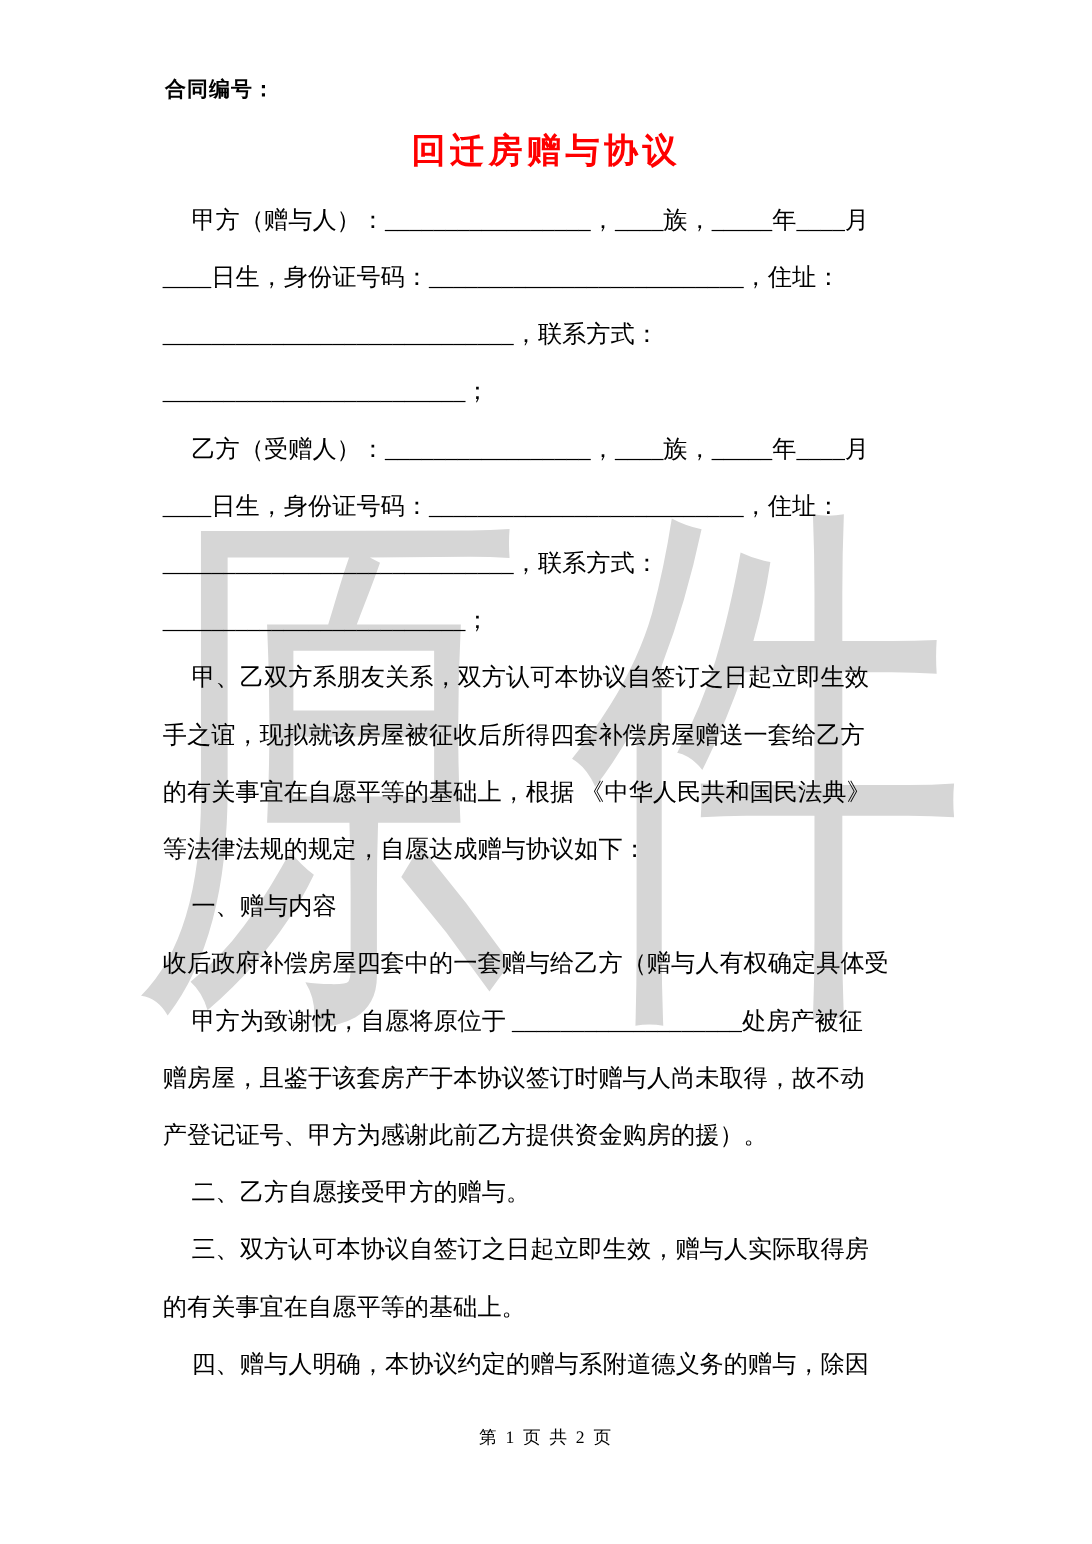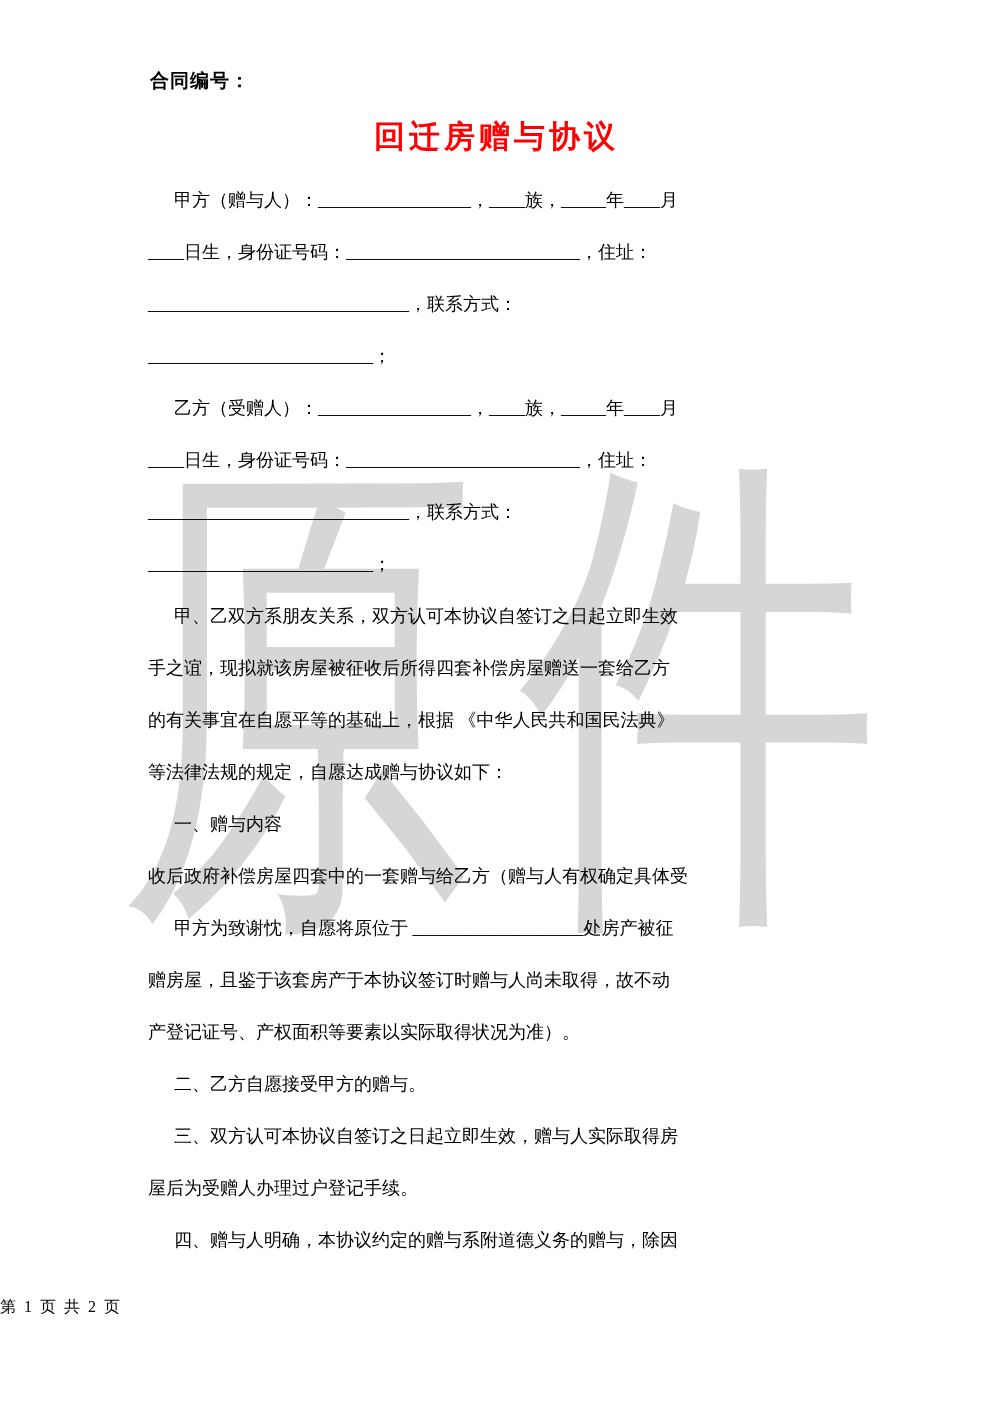"甲方（赠与人）：_________________，____族，_____年__" .ln { font-size: 18px -> 22px }
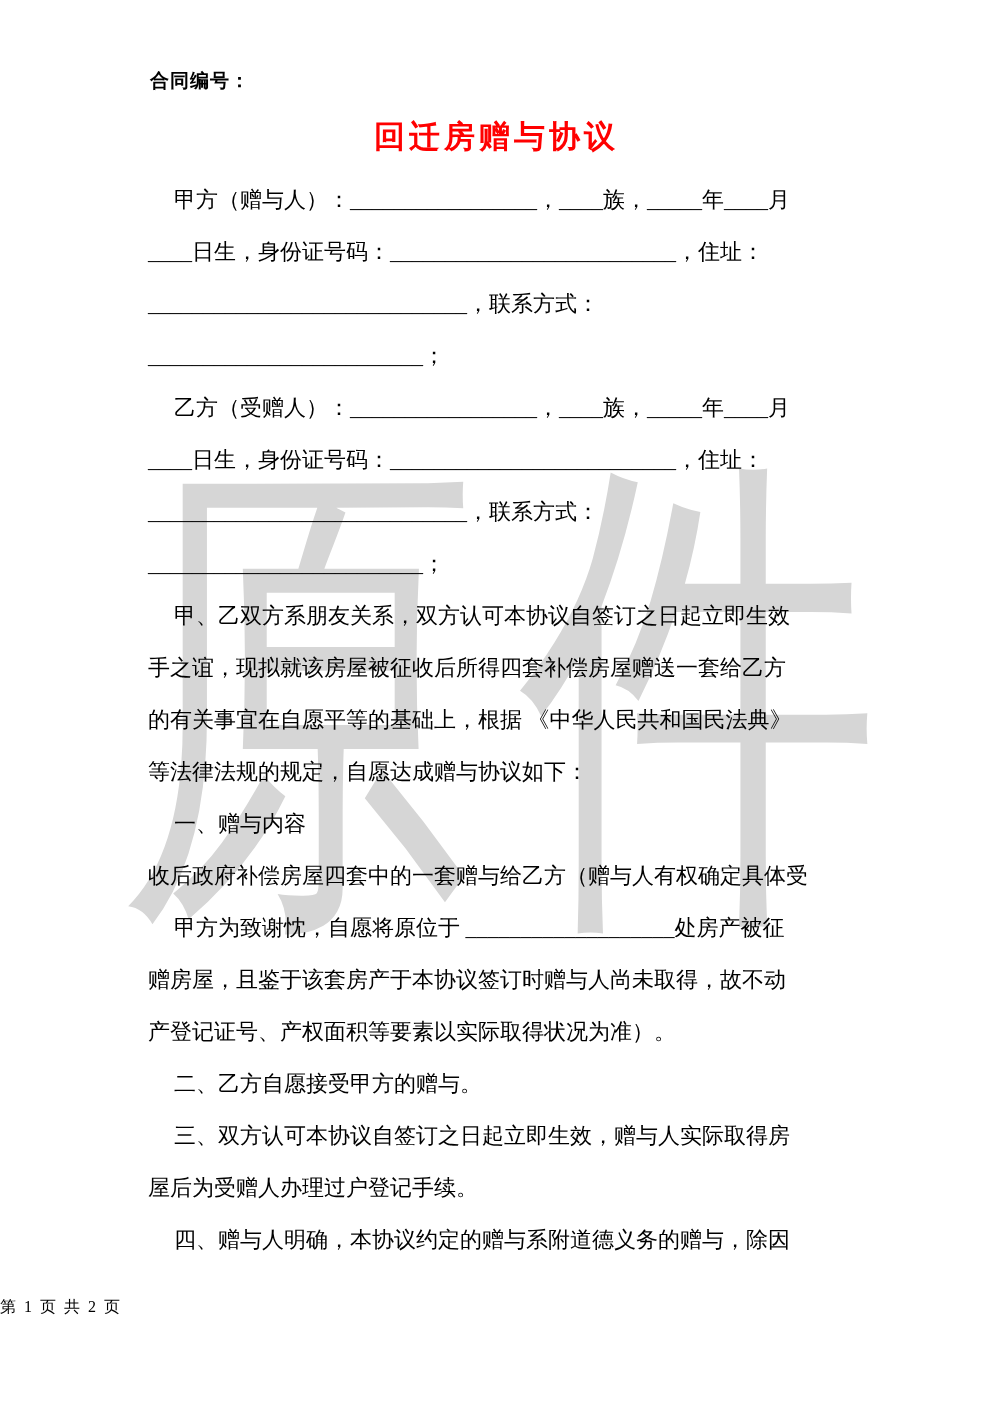"产登记证号、产权面积等要素以实际取得状况为准）。" div.ln { text: 产权面积等要素以实际取得状况为准 -> 甲方为感谢此前乙方提供资金购房的援 }
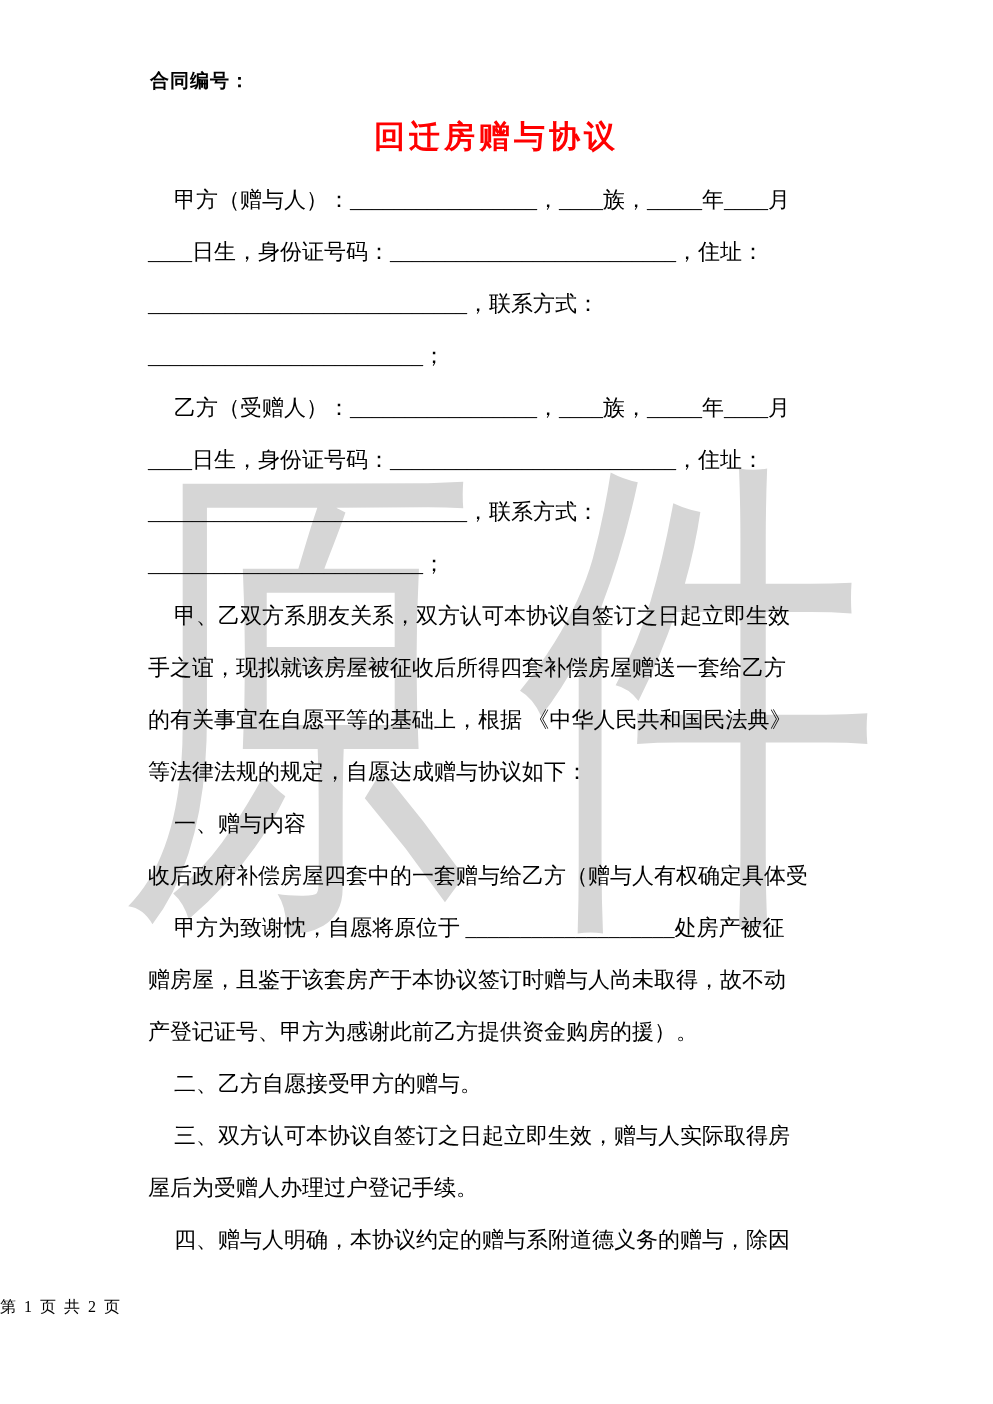"屋后为受赠人办理过户登记手续。" div.ln { text: 屋后为受赠人办理过户登记手续 -> 的有关事宜在自愿平等的基础上 }
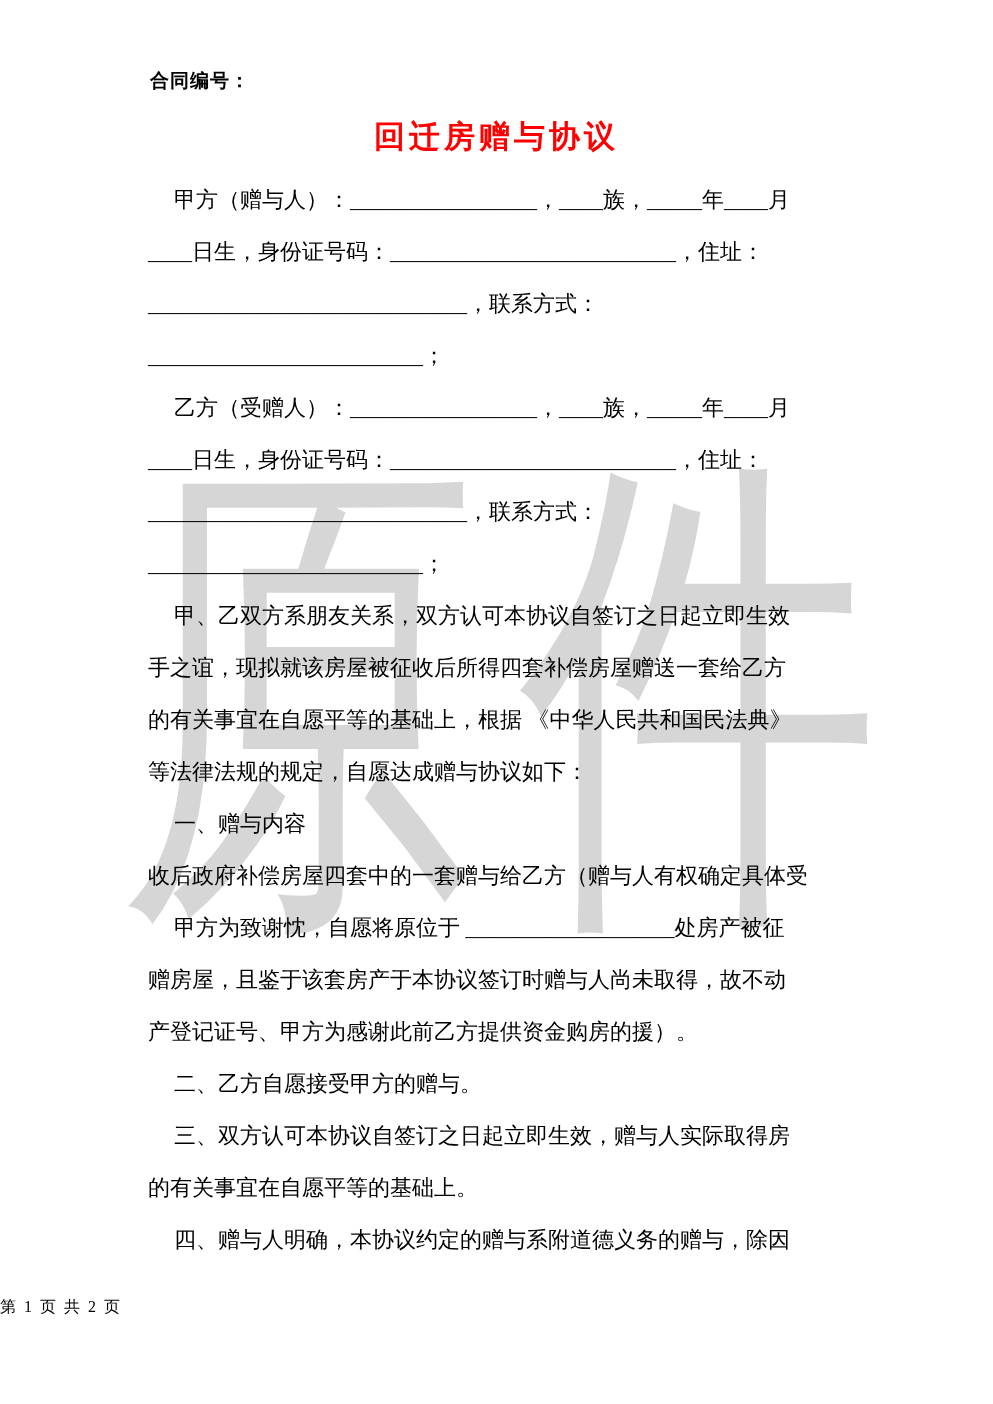"第 1 页 共 2" .page-footer { text-align: none -> center }
